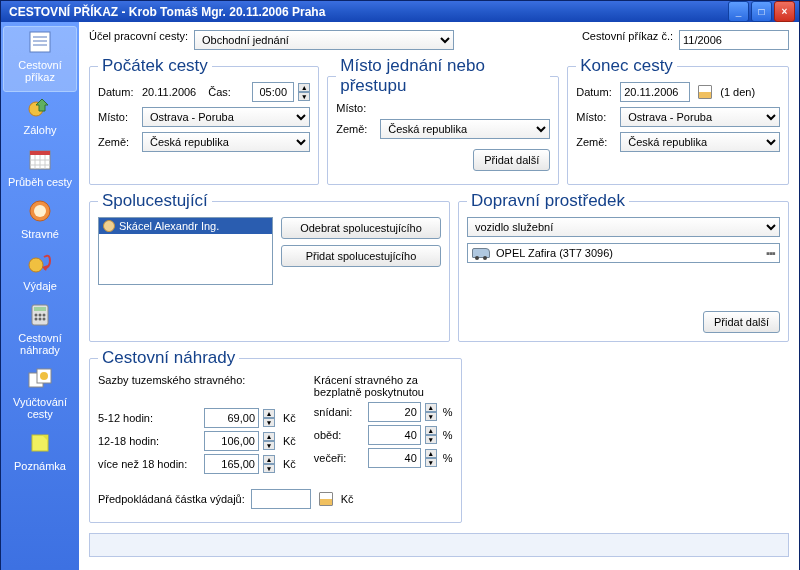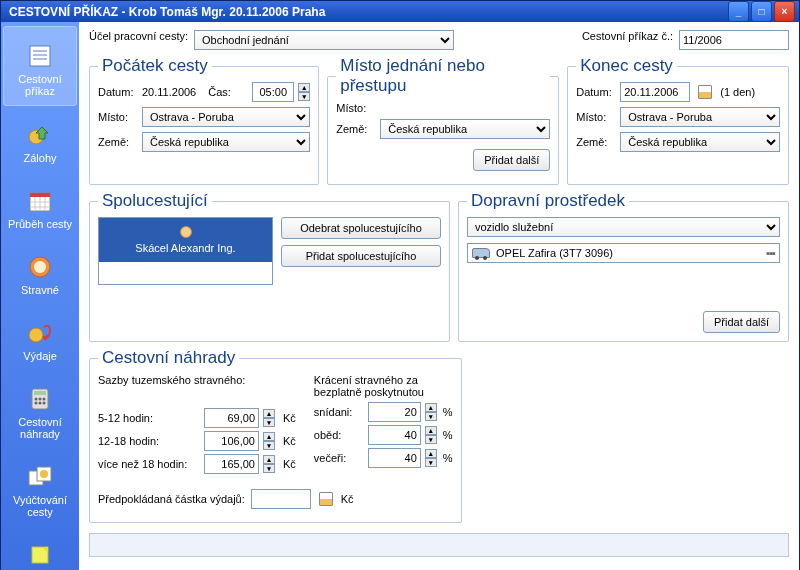"Cestovní příkaz" .sitem { padding: 14px 2px 8px -> 0 2px 8px }
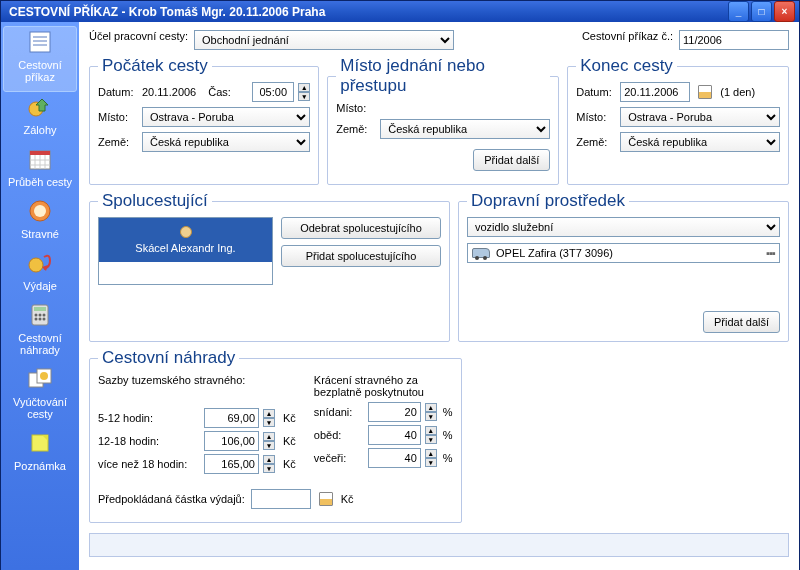"Skácel Alexandr Ing." .listbox .sel { flex-direction: column -> none; padding: 8px 4px -> 2px 4px }
